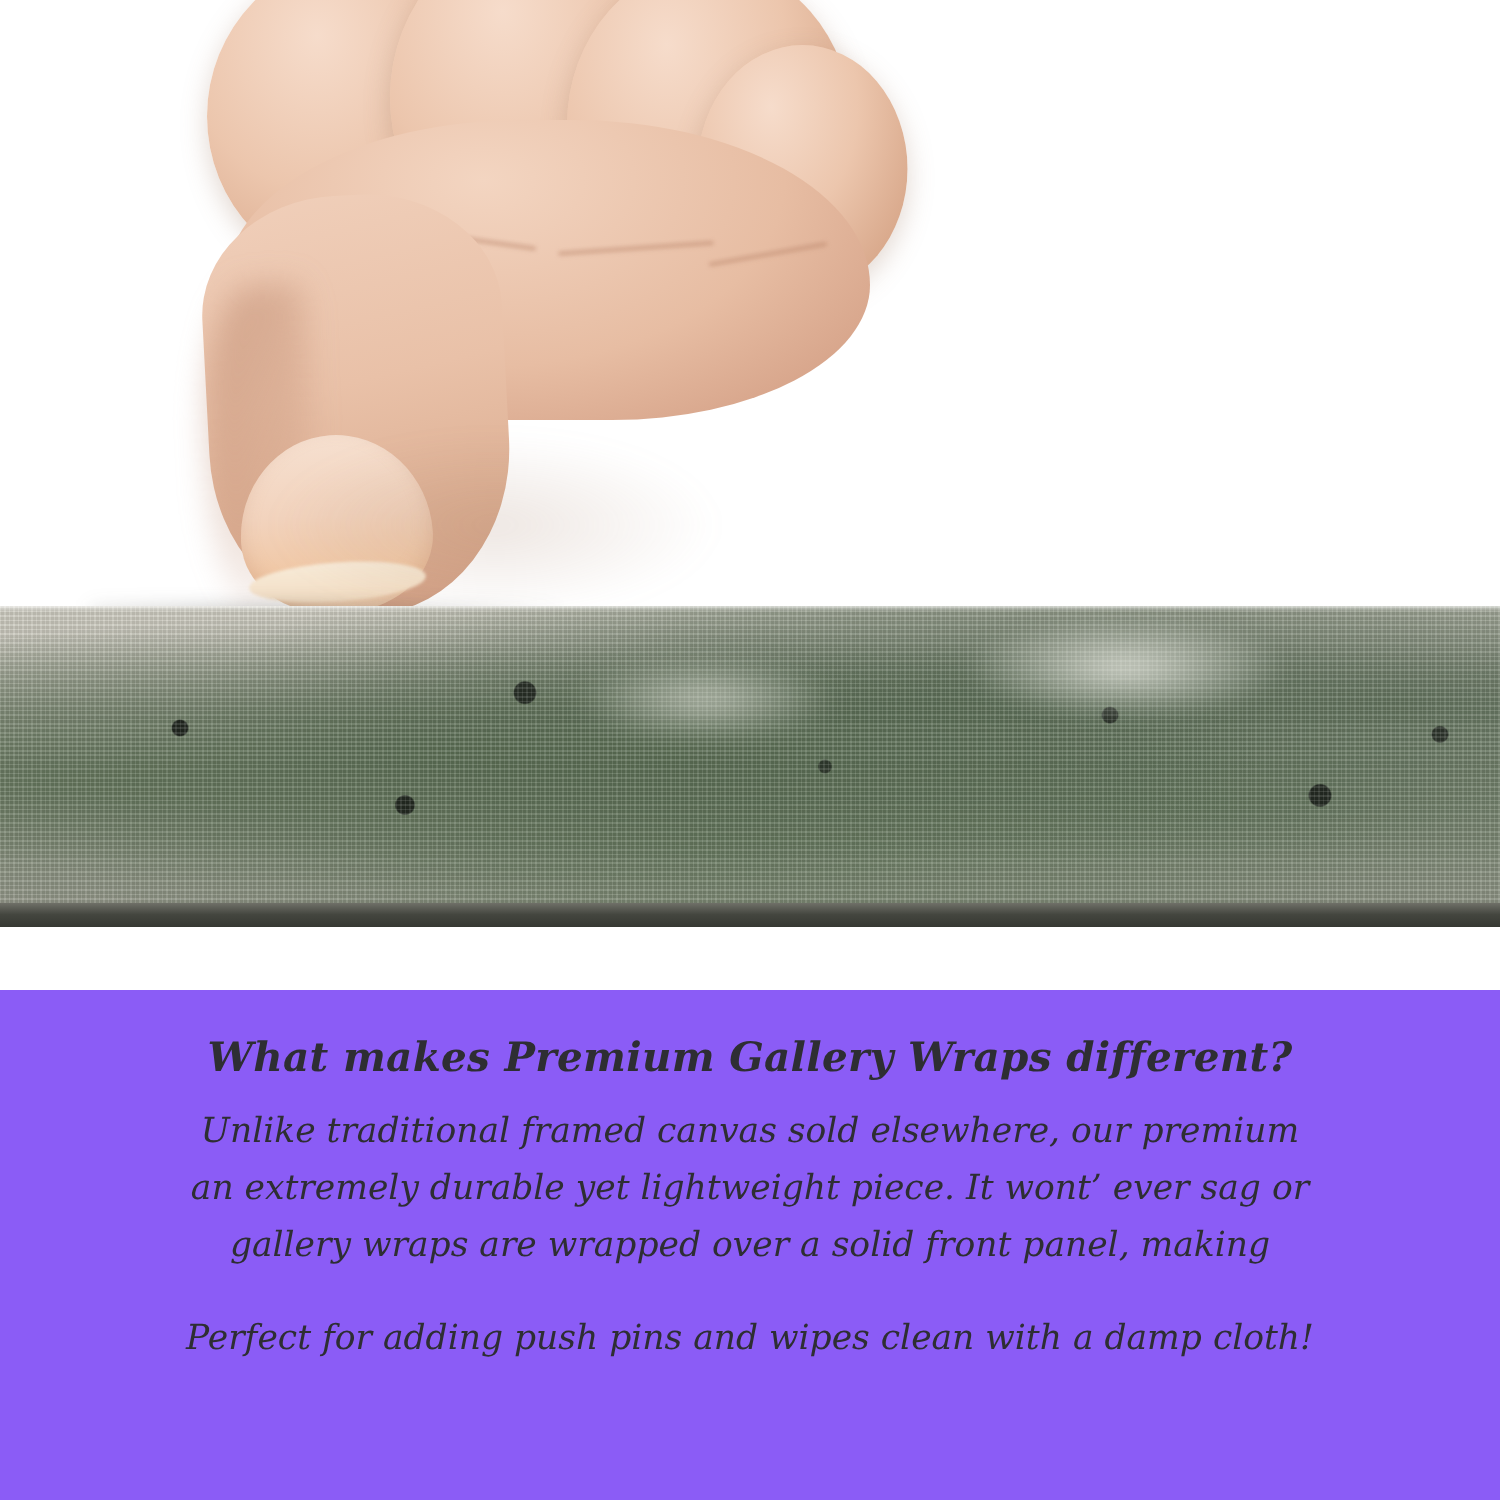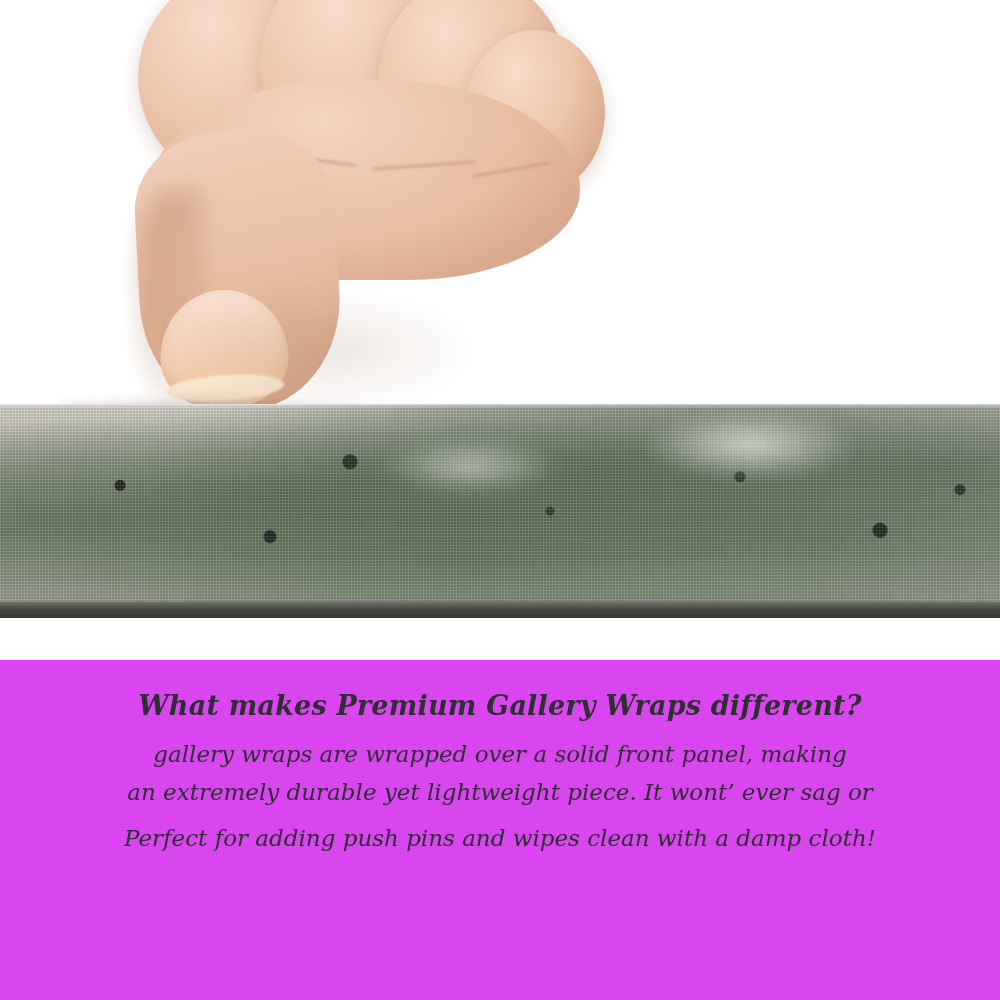"What makes Premium Gallery Wraps" .page { background: #d946ef -> #8b5cf6 }
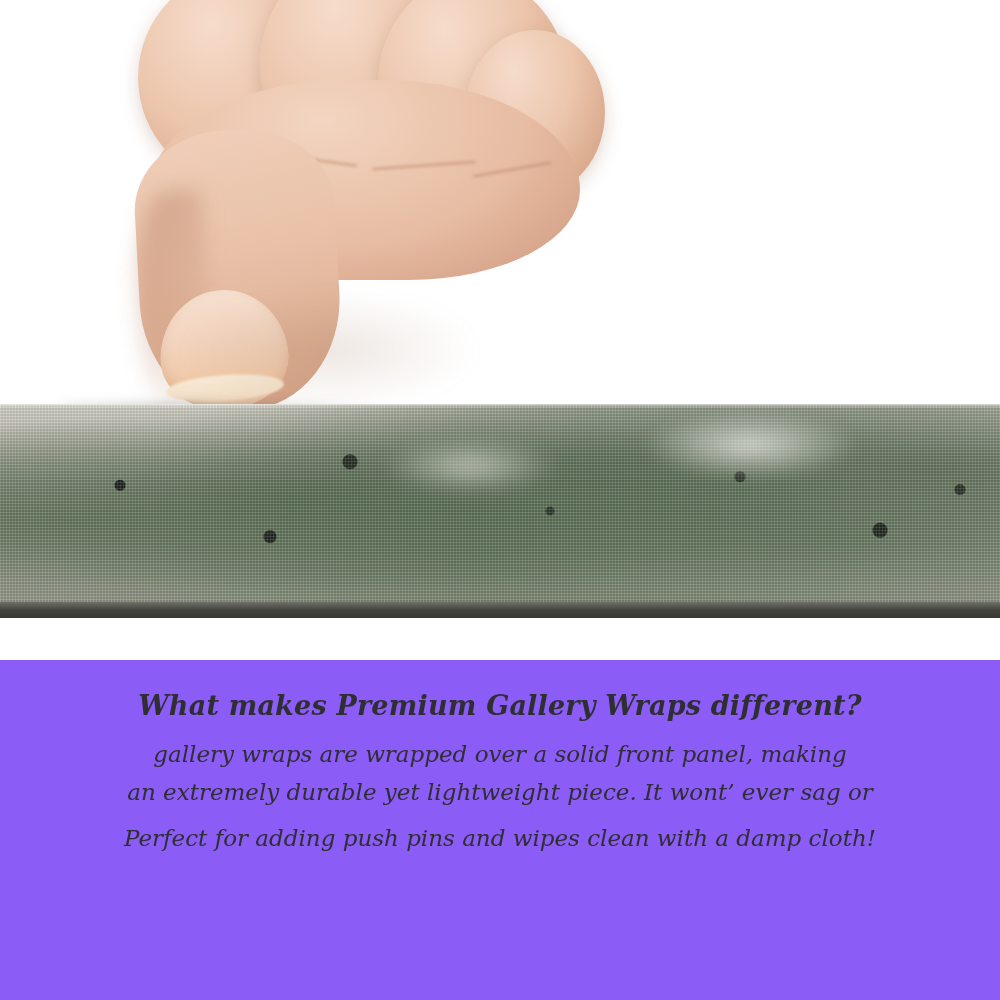"Unlike traditional framed canvas sold" p.line { html: none -> <p>Unlike traditional framed canvas sold elsewhere, our premium</p> }
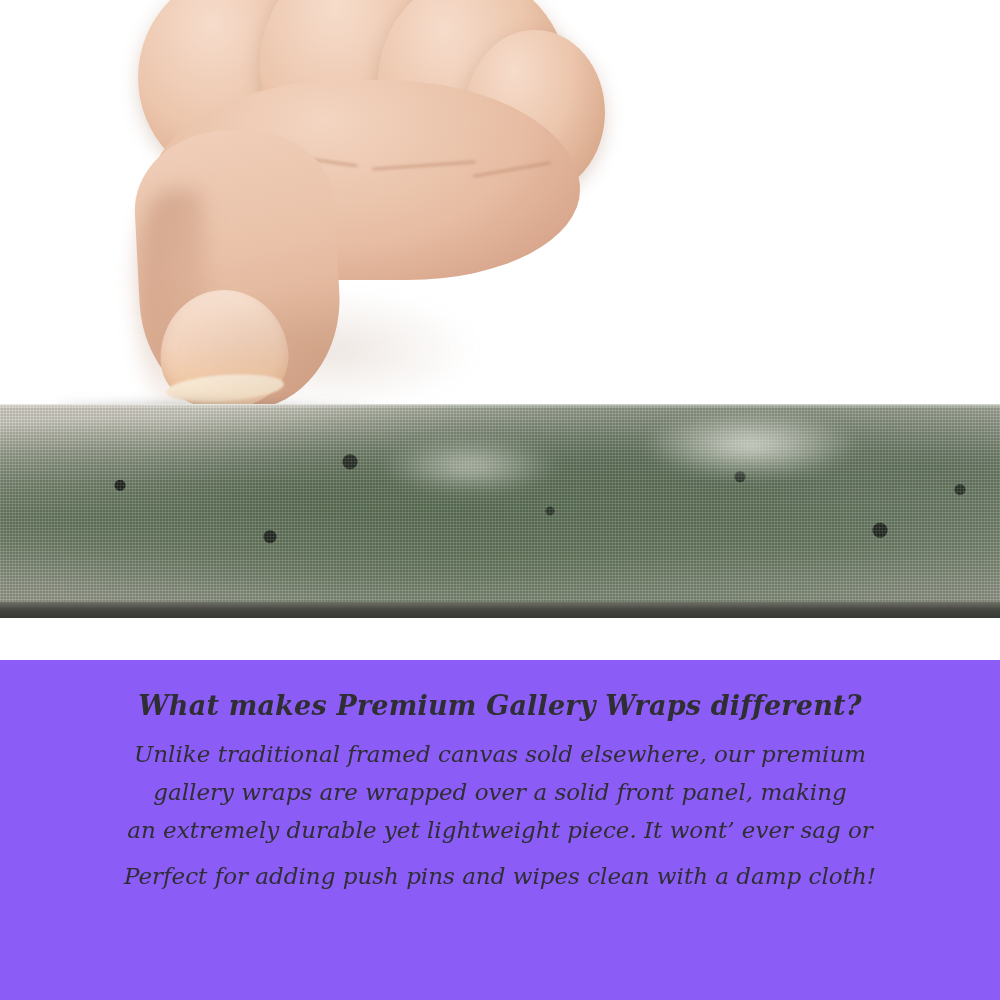"gallery wraps are wrapped over" p.line { order: before "an extremely durable yet lightweight" -> after "an extremely durable yet lightweight" }
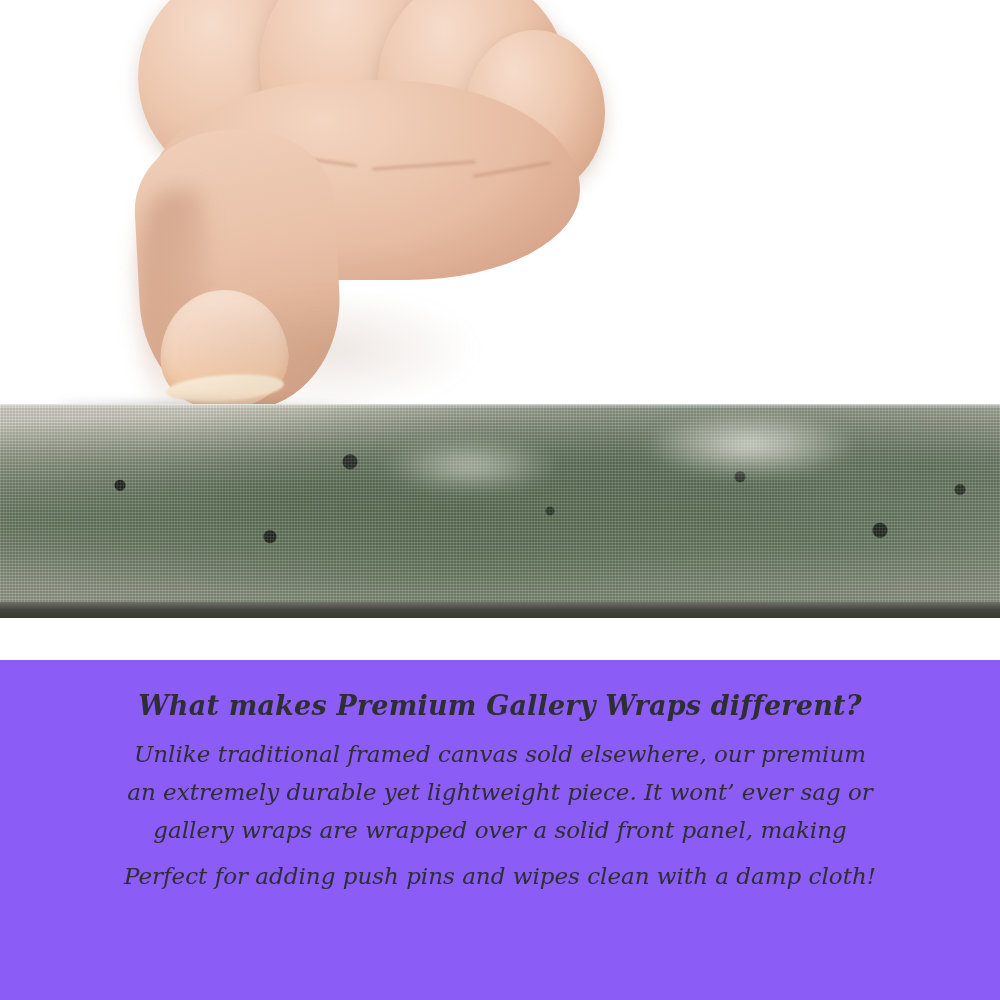"Perfect for adding push pins" .caption .last { margin-top: 8px -> 24px }
